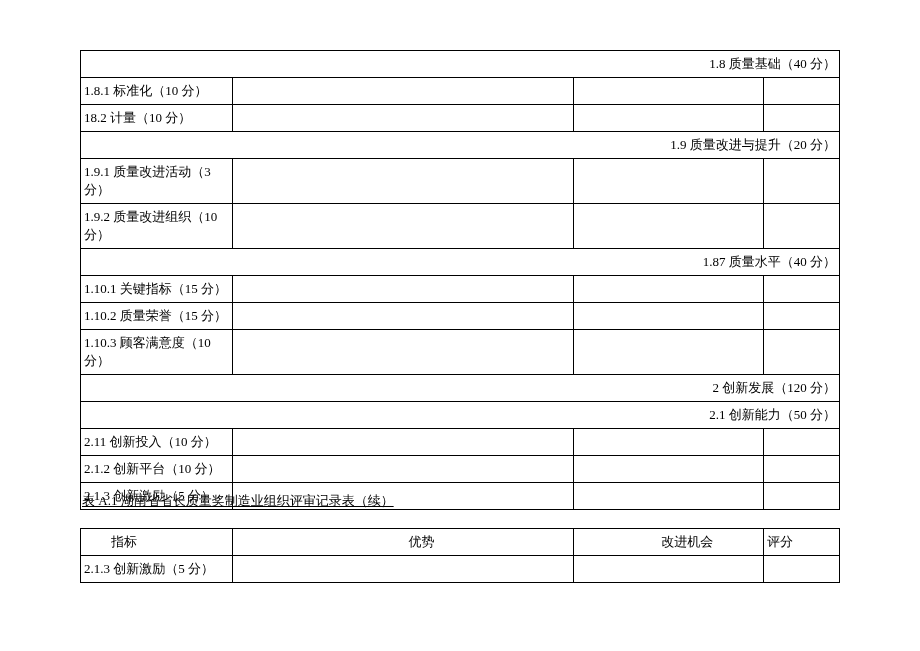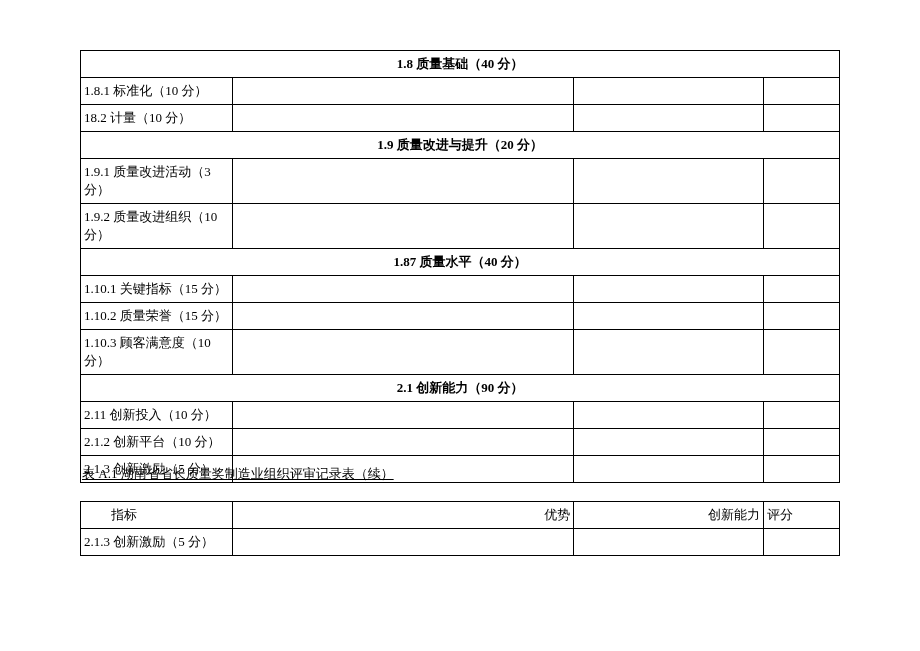"1.8 质量基础（40 分）" .section-header { font-weight: bold -> normal; text-align: center -> right }
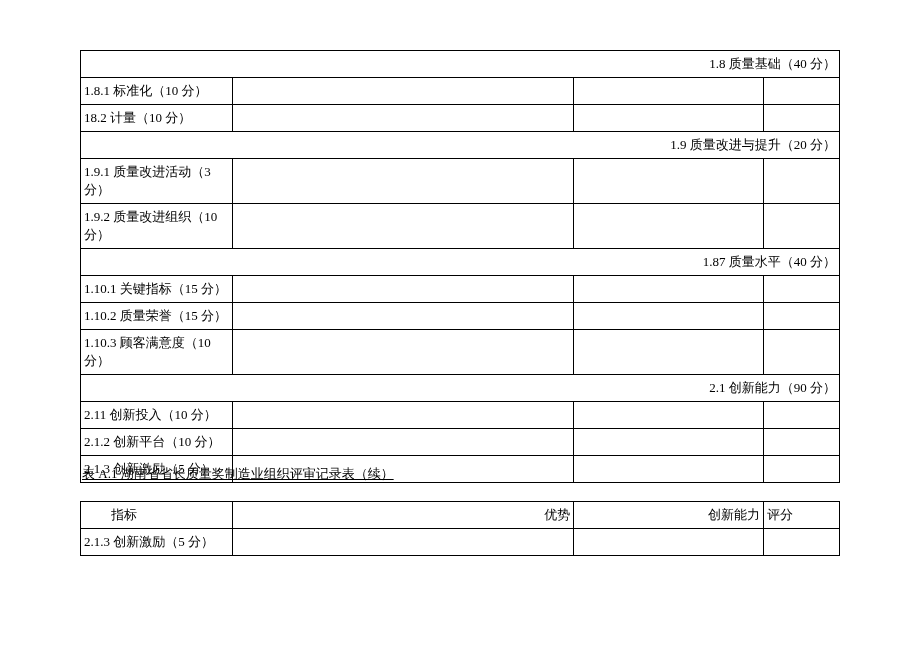"2 创新发展（120 分）" tr { html: none -> <tr> <td>2 创新发展（120 分）</td> </tr> }
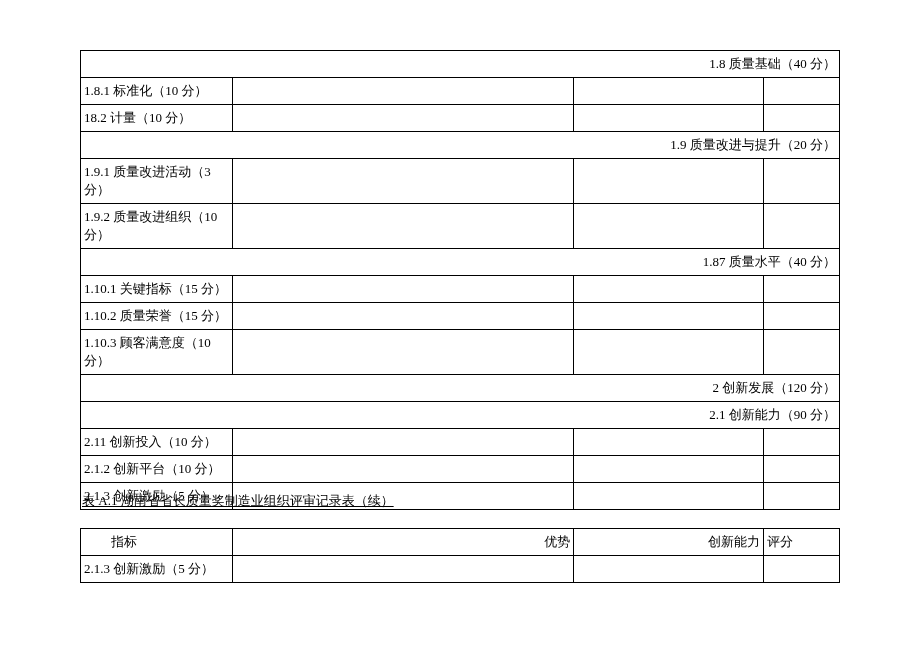"2.1 创新能力（90 分）" td.section-header { text: 90 -> 50 }
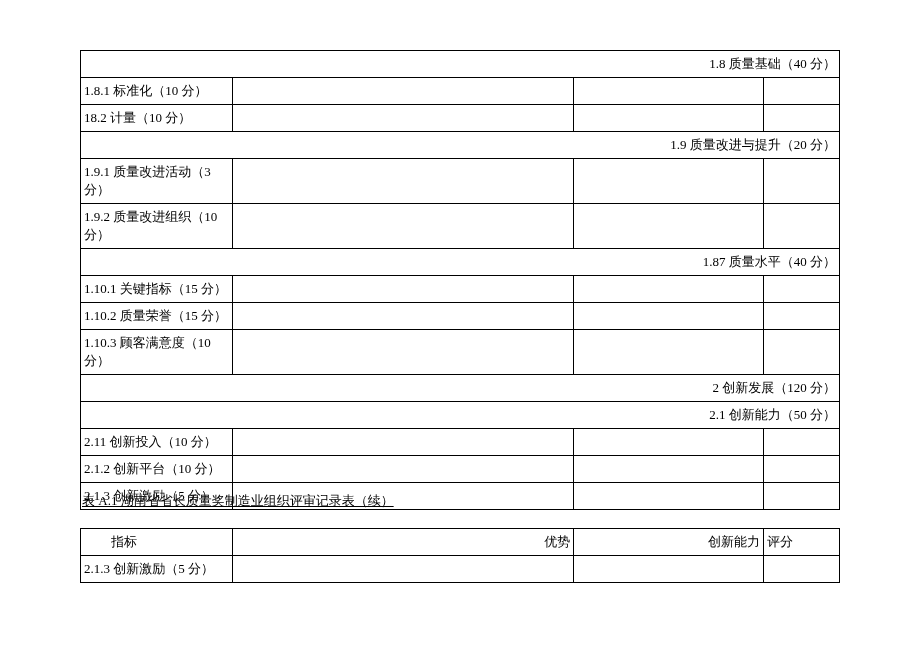"优势" .hdr-cell { text-align: right -> center }
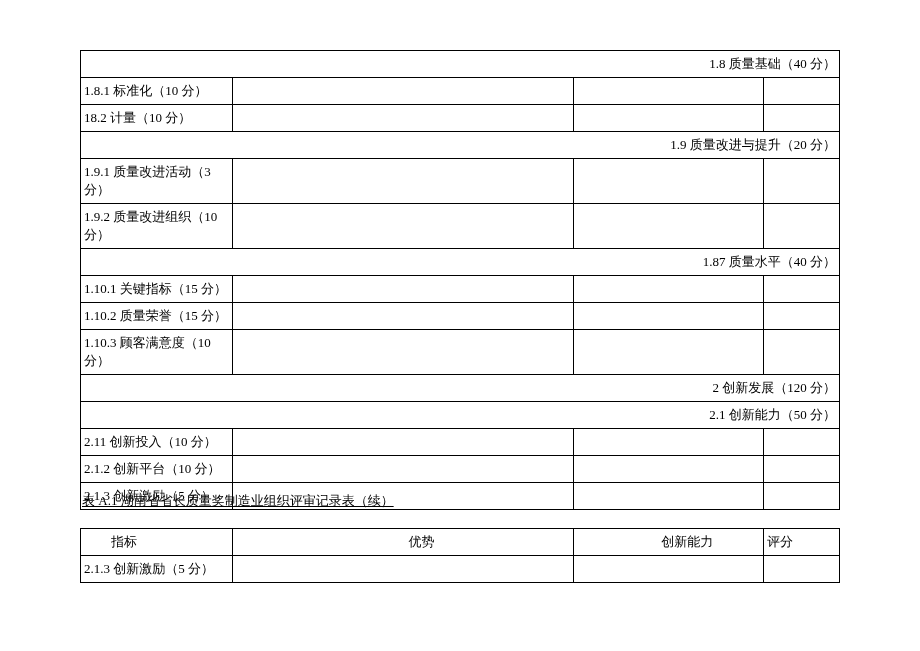"创新能力" td.hdr-cell { text: 创新能力 -> 改进机会 }
